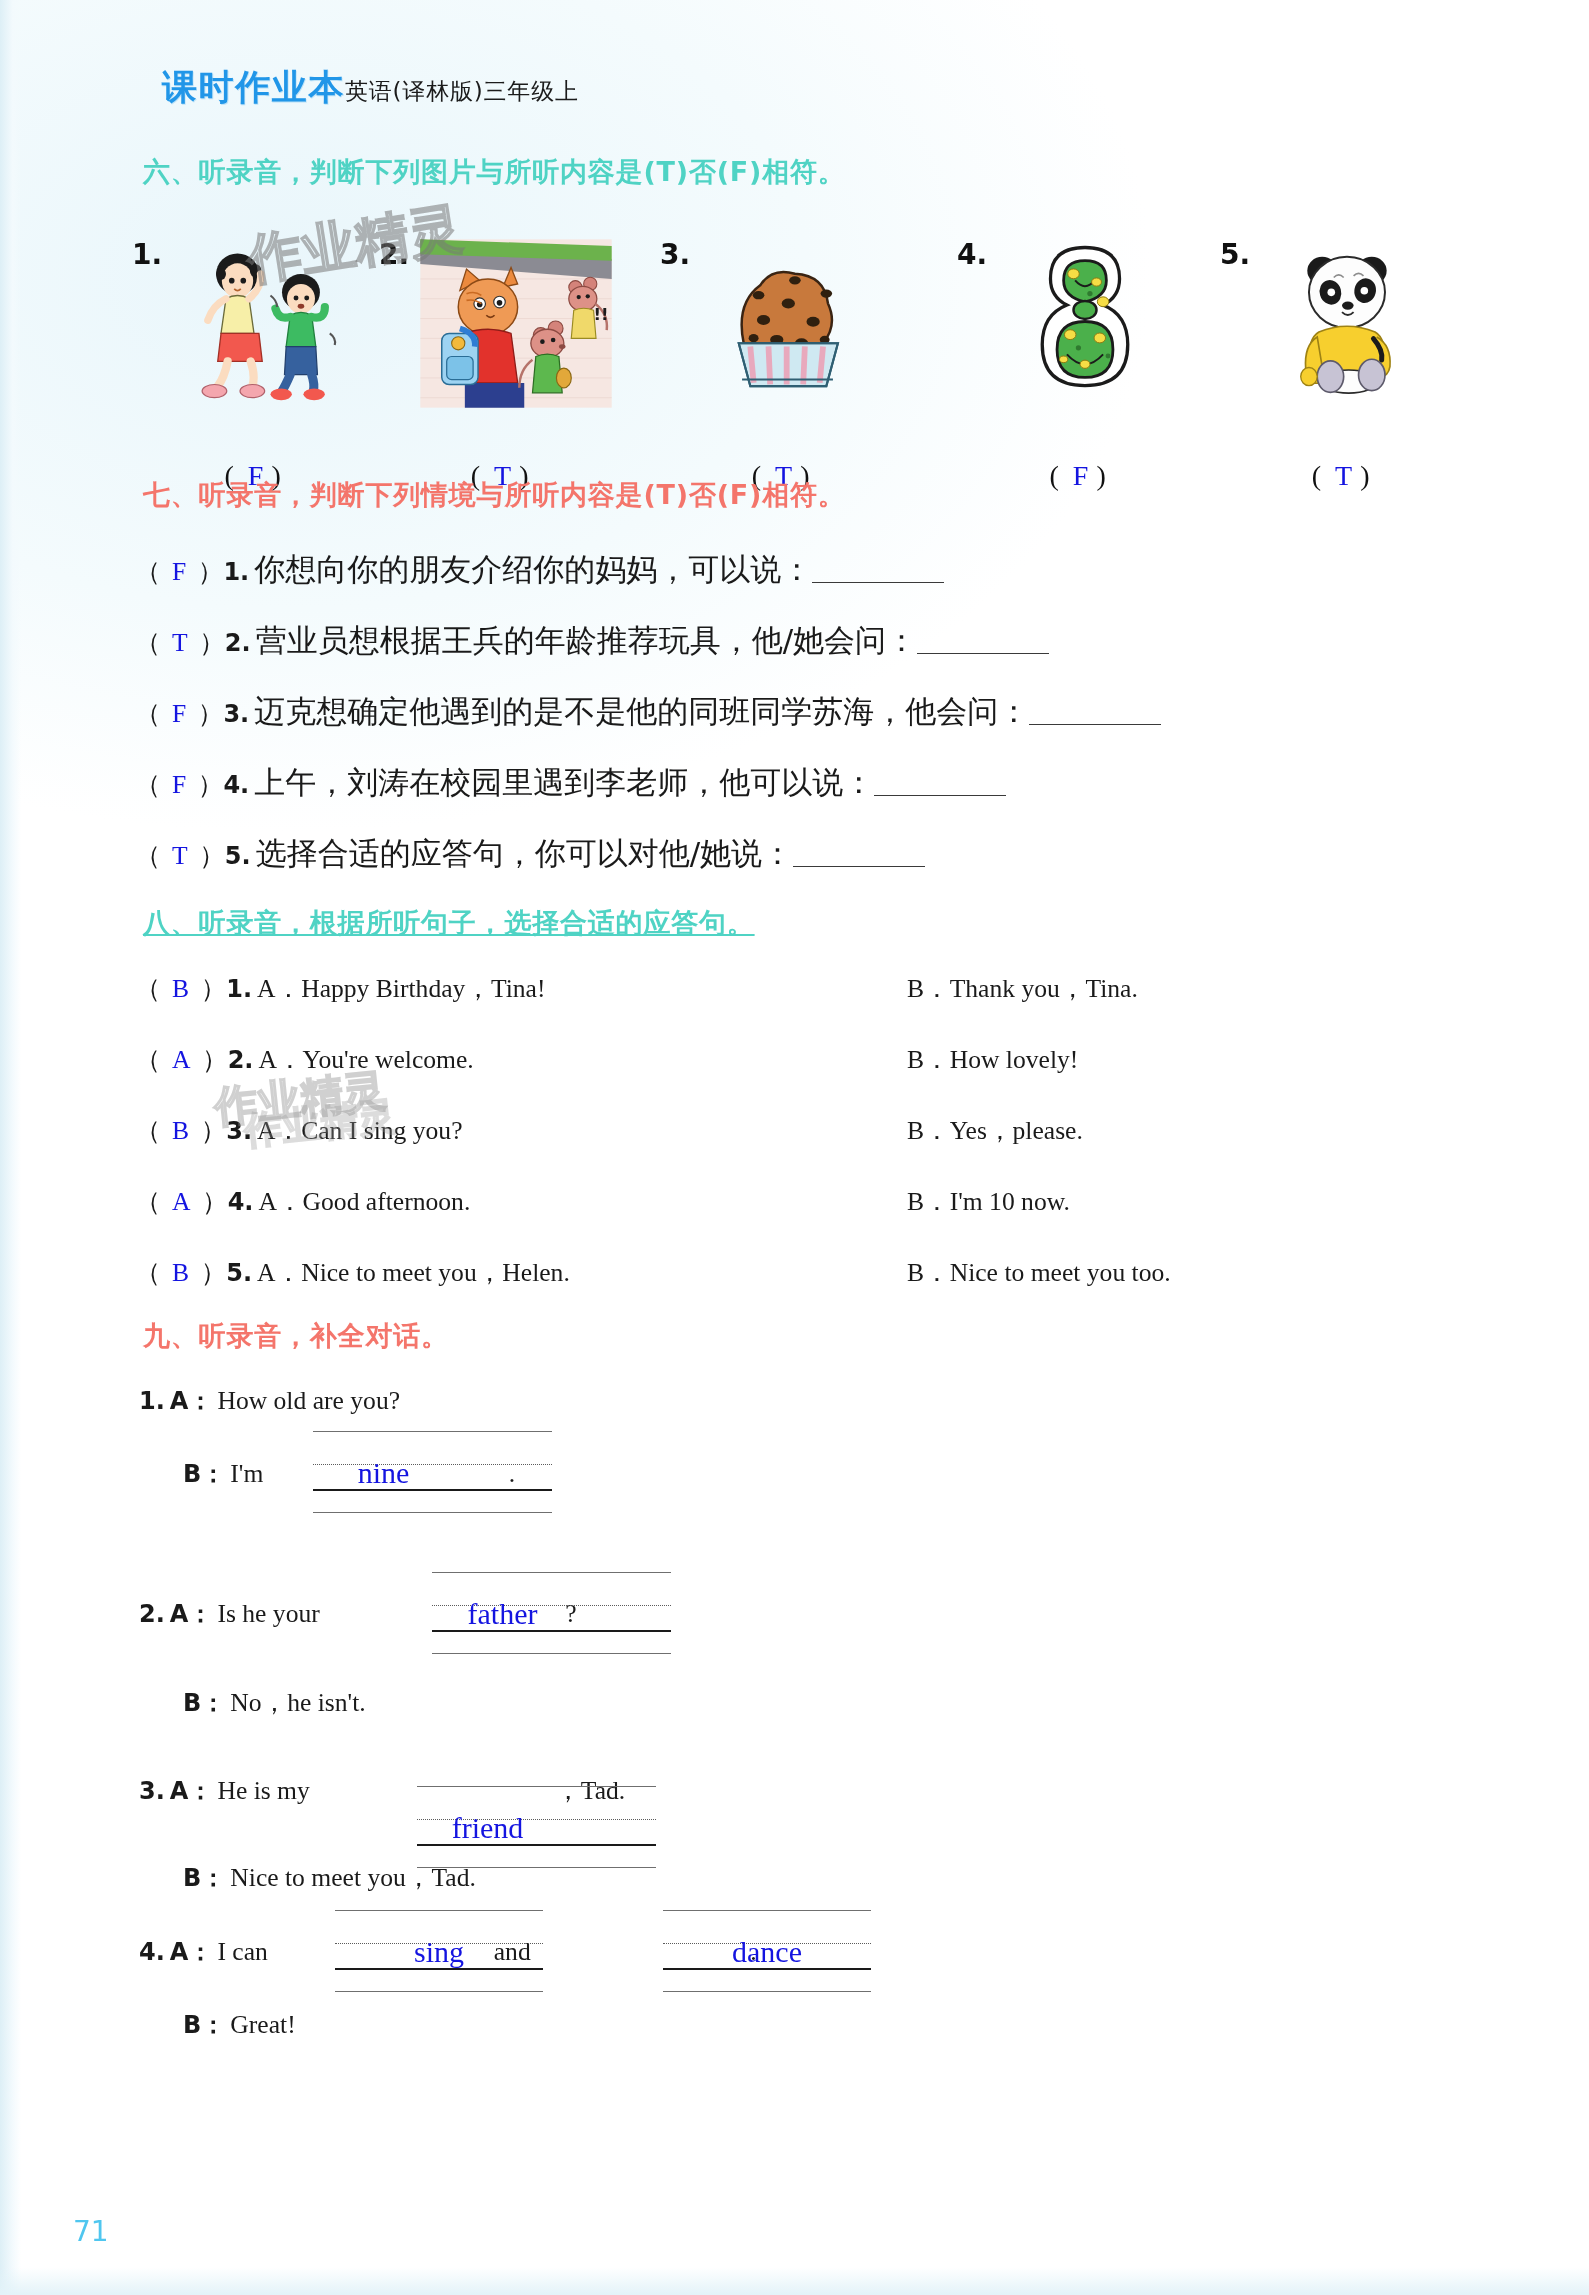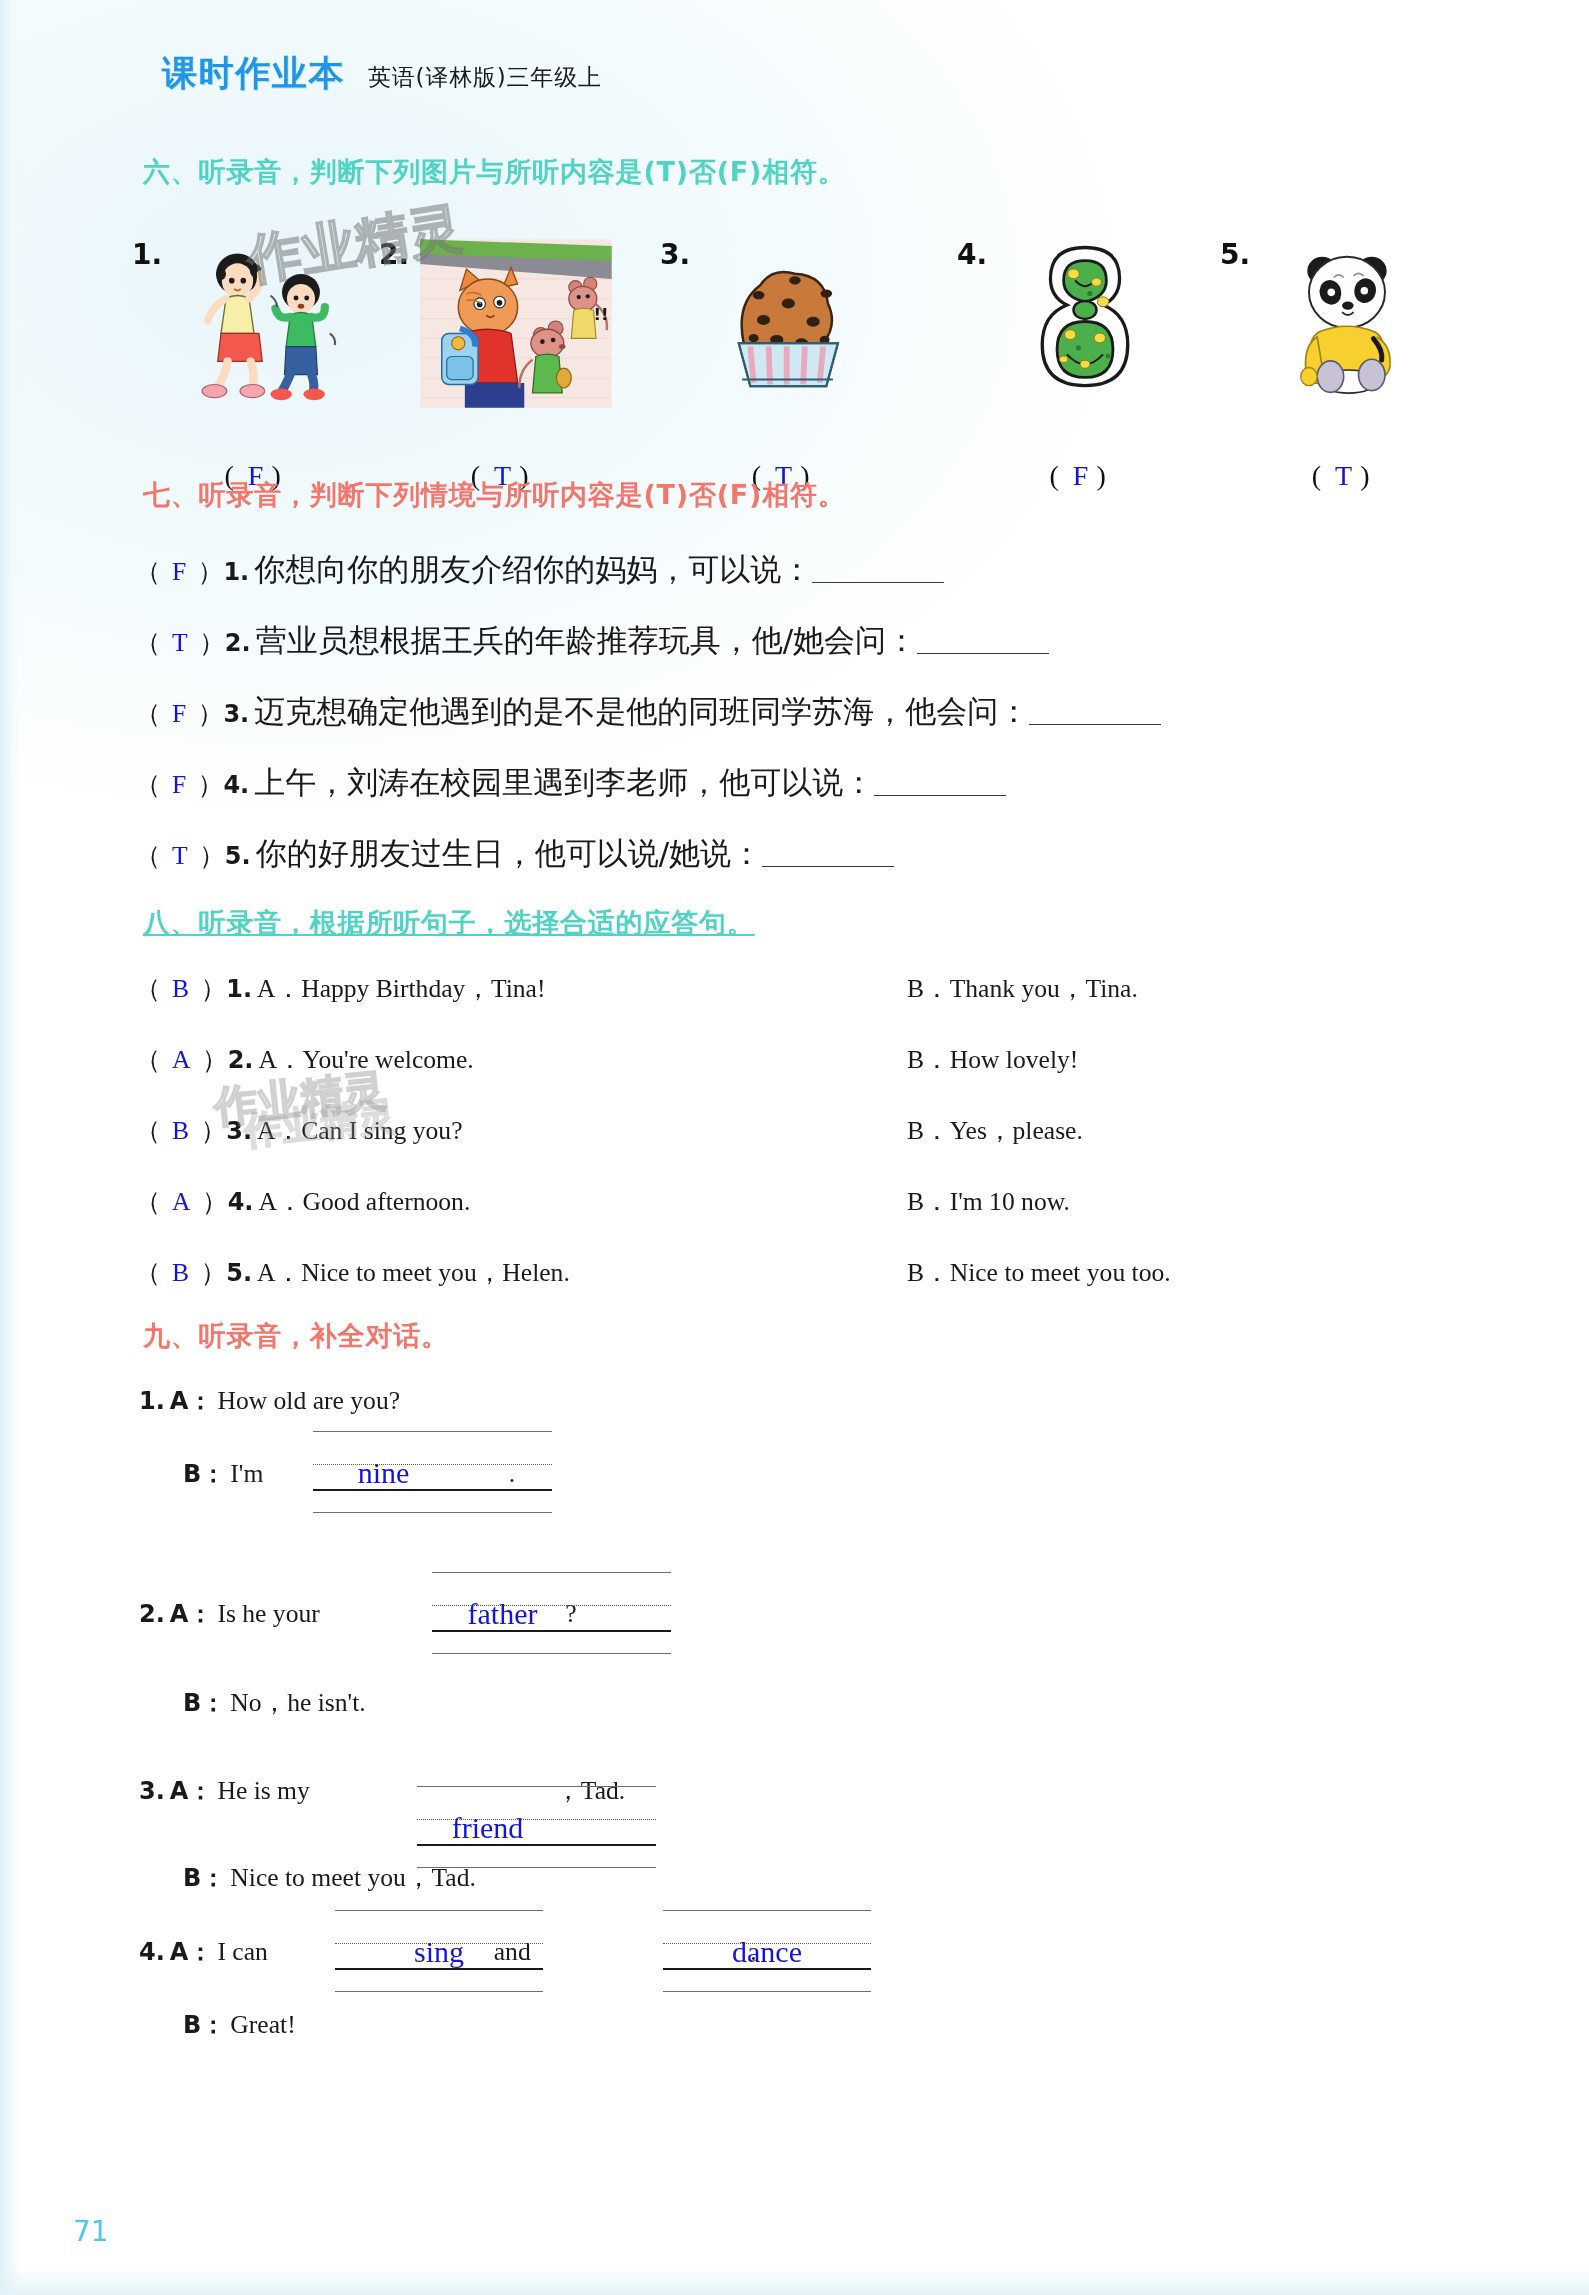"课时作业本" .hdr { gap: 23px -> none; top: 50px -> 64px }
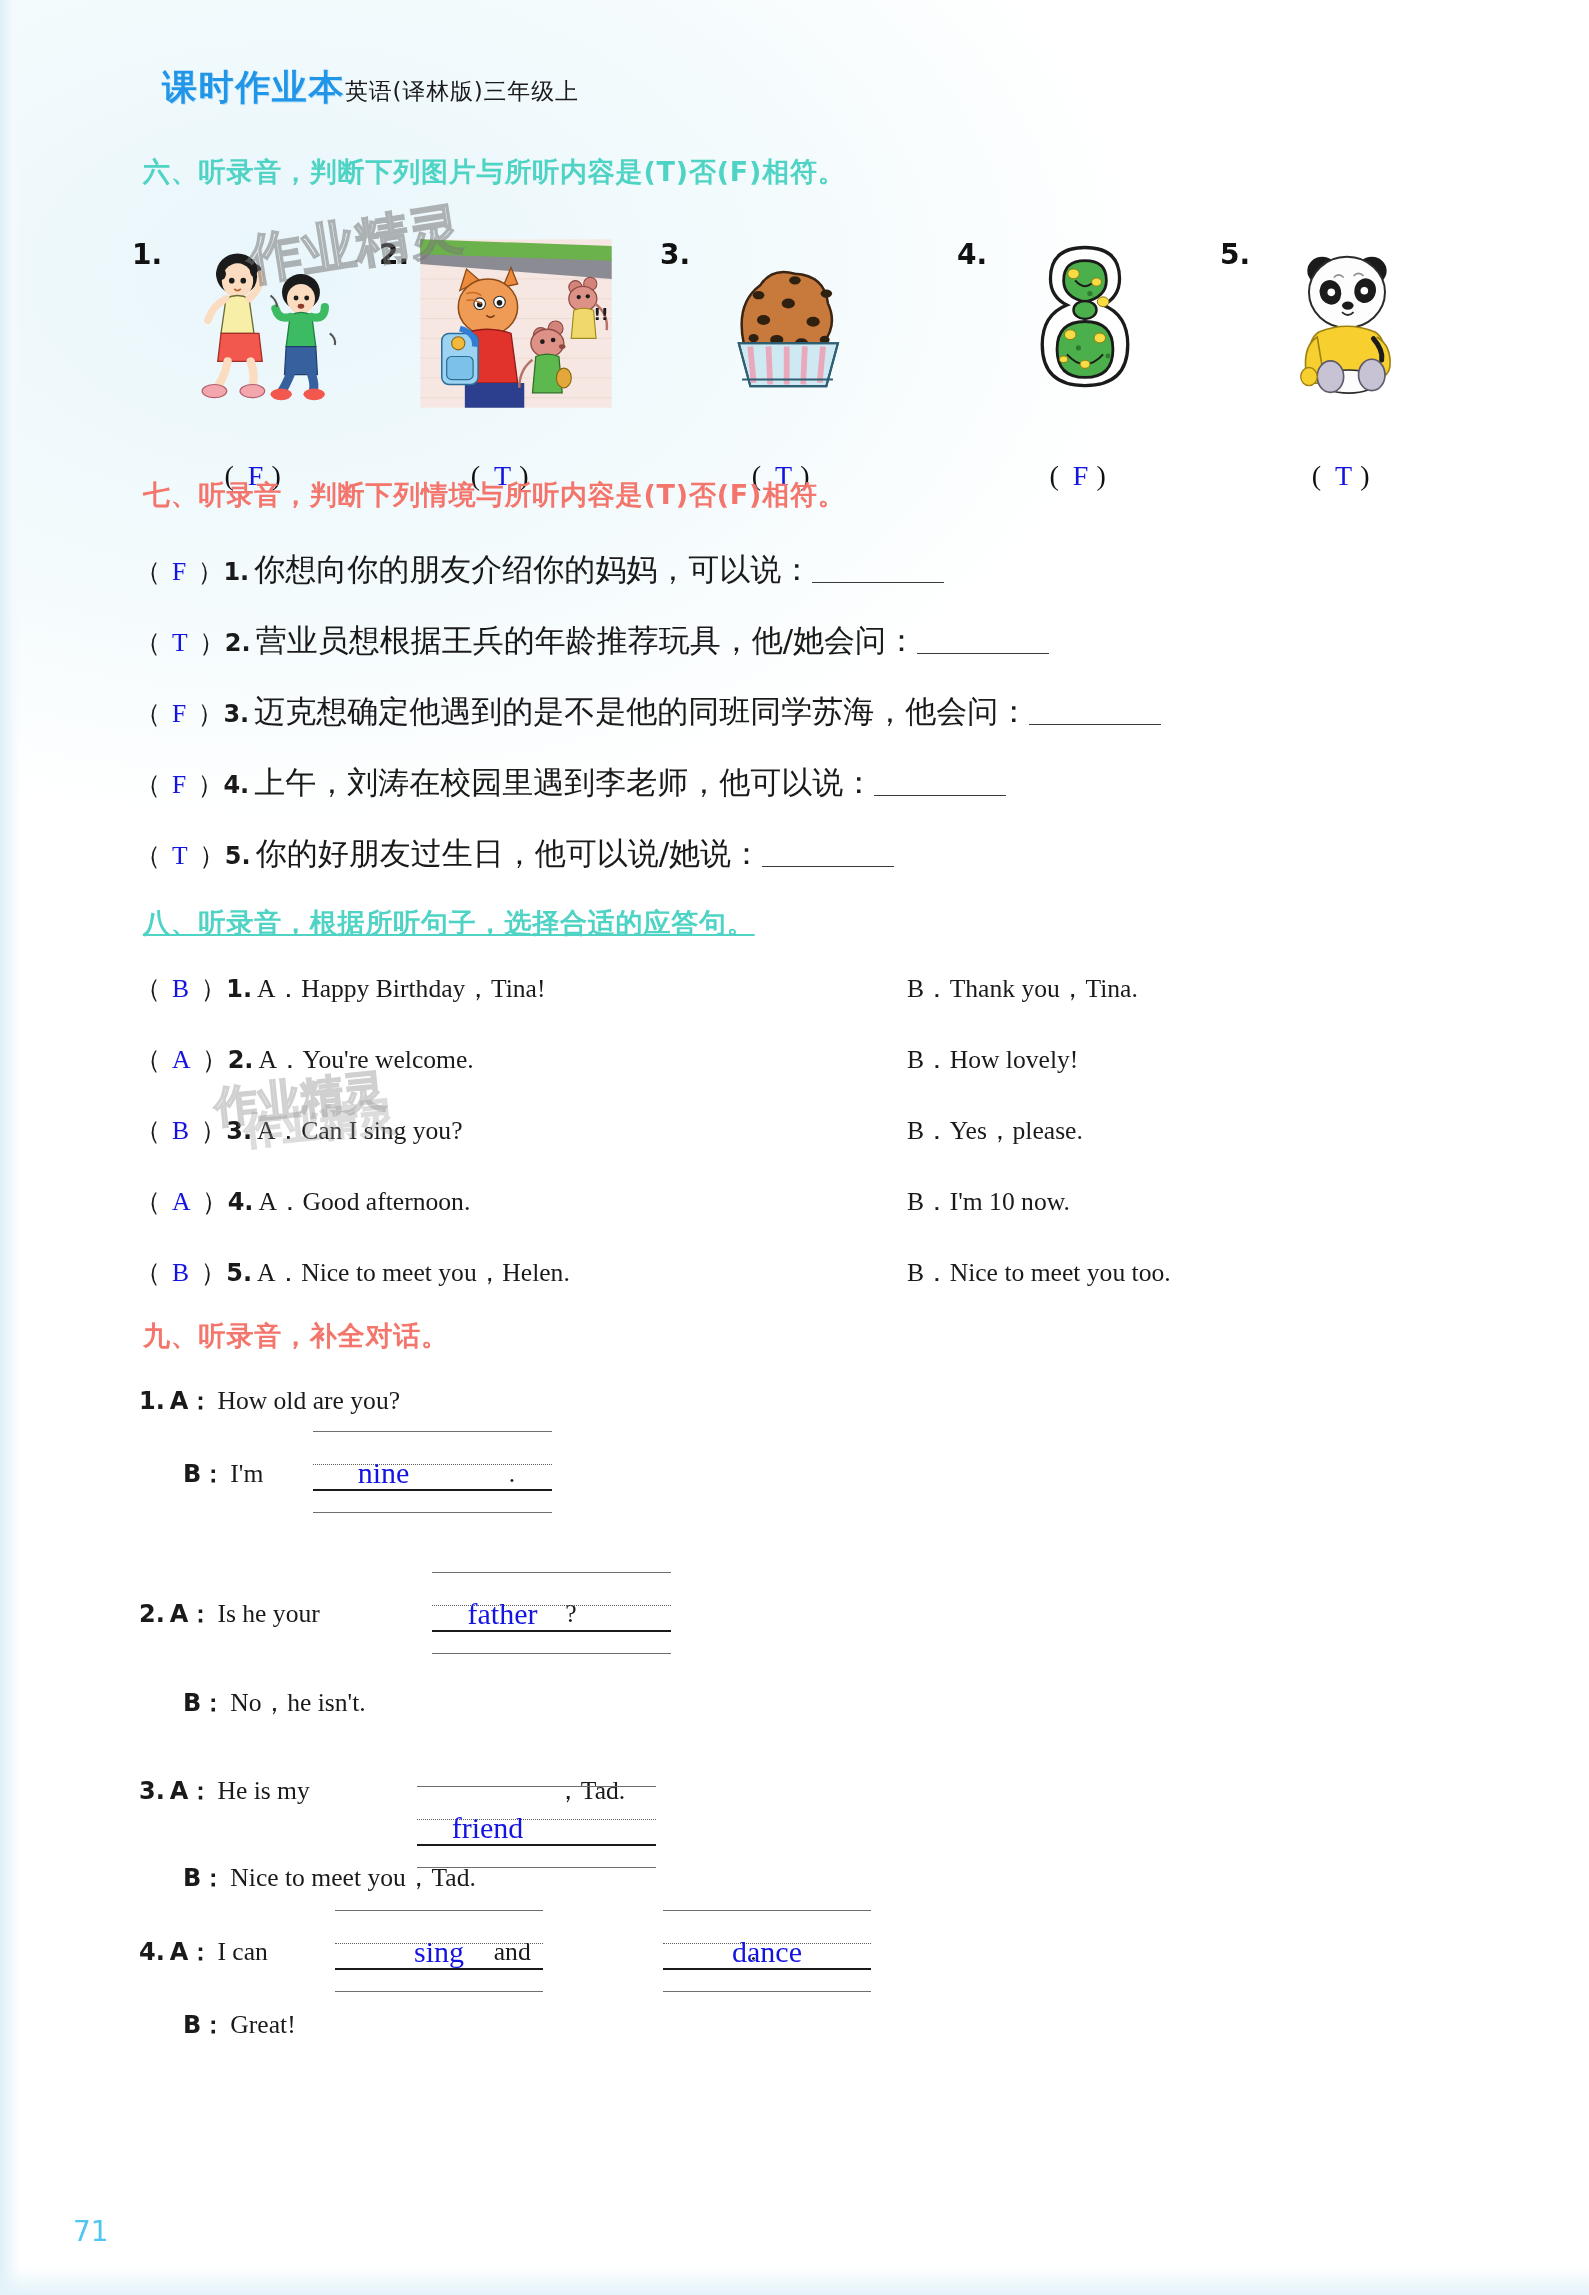"你的好朋友过生日，他可以说/她说：" span.cn { text: 你的好朋友过生日，他可以说/ -> 选择合适的应答句，你可以对他/ }
